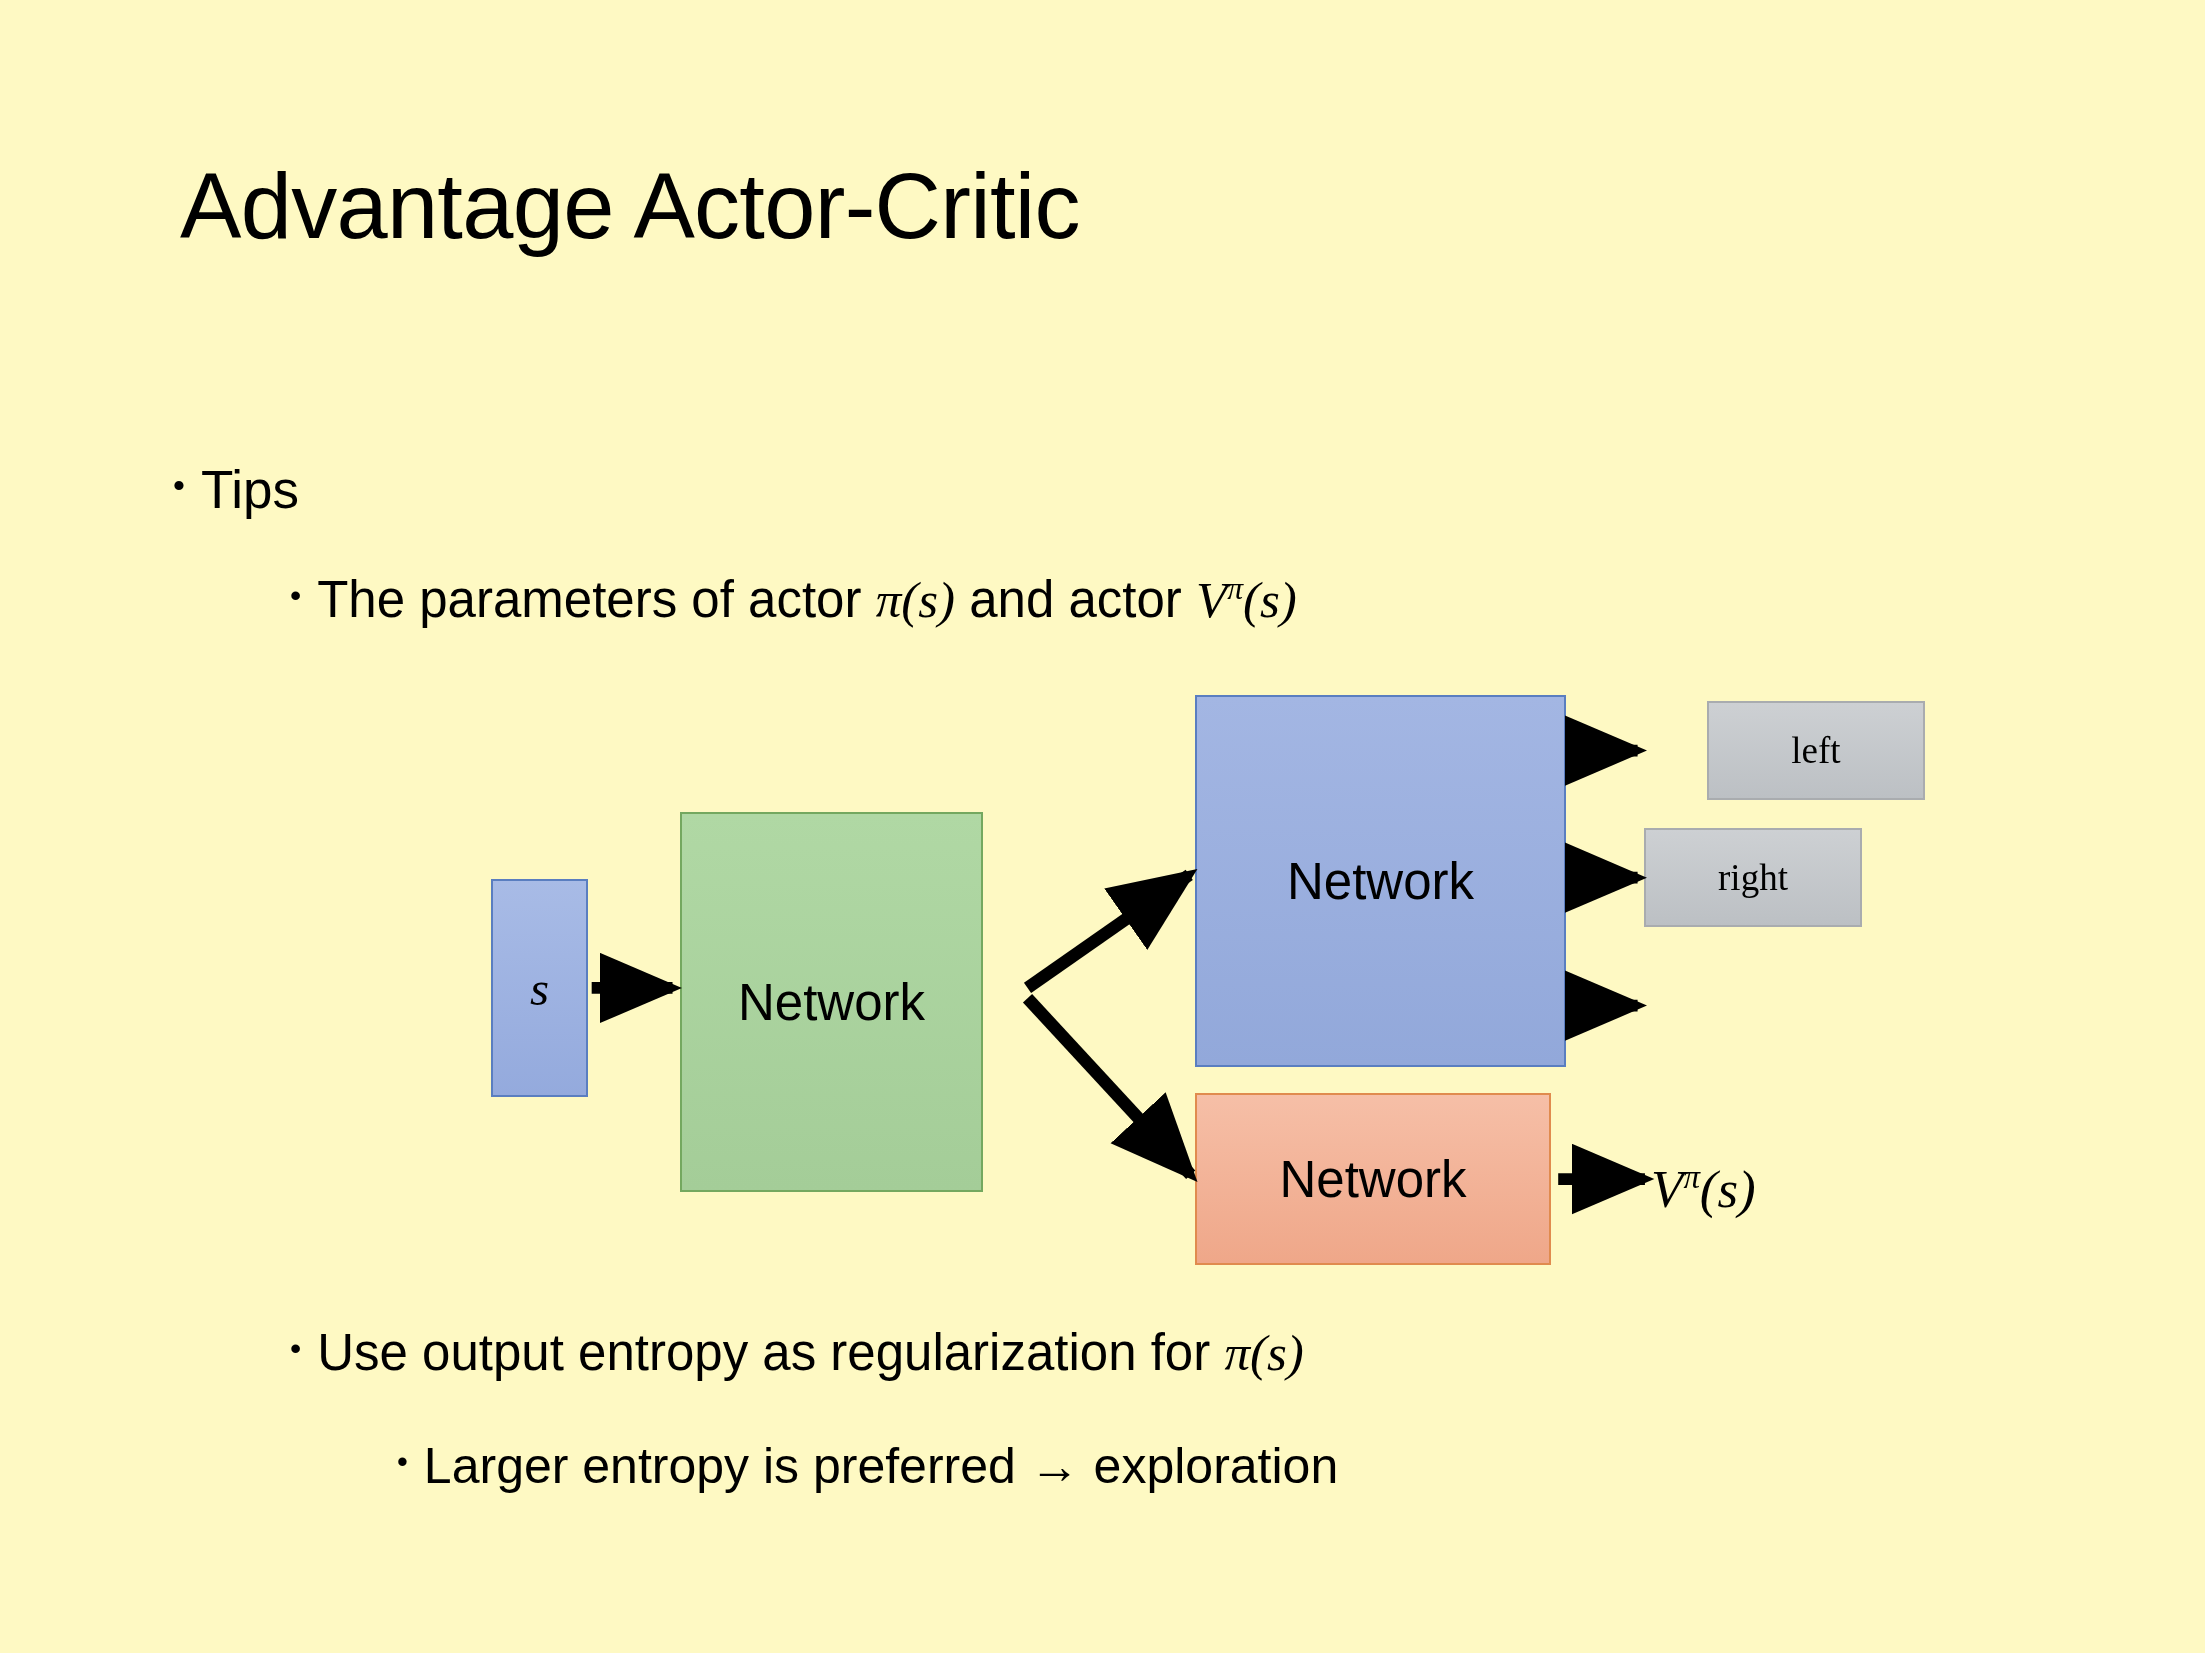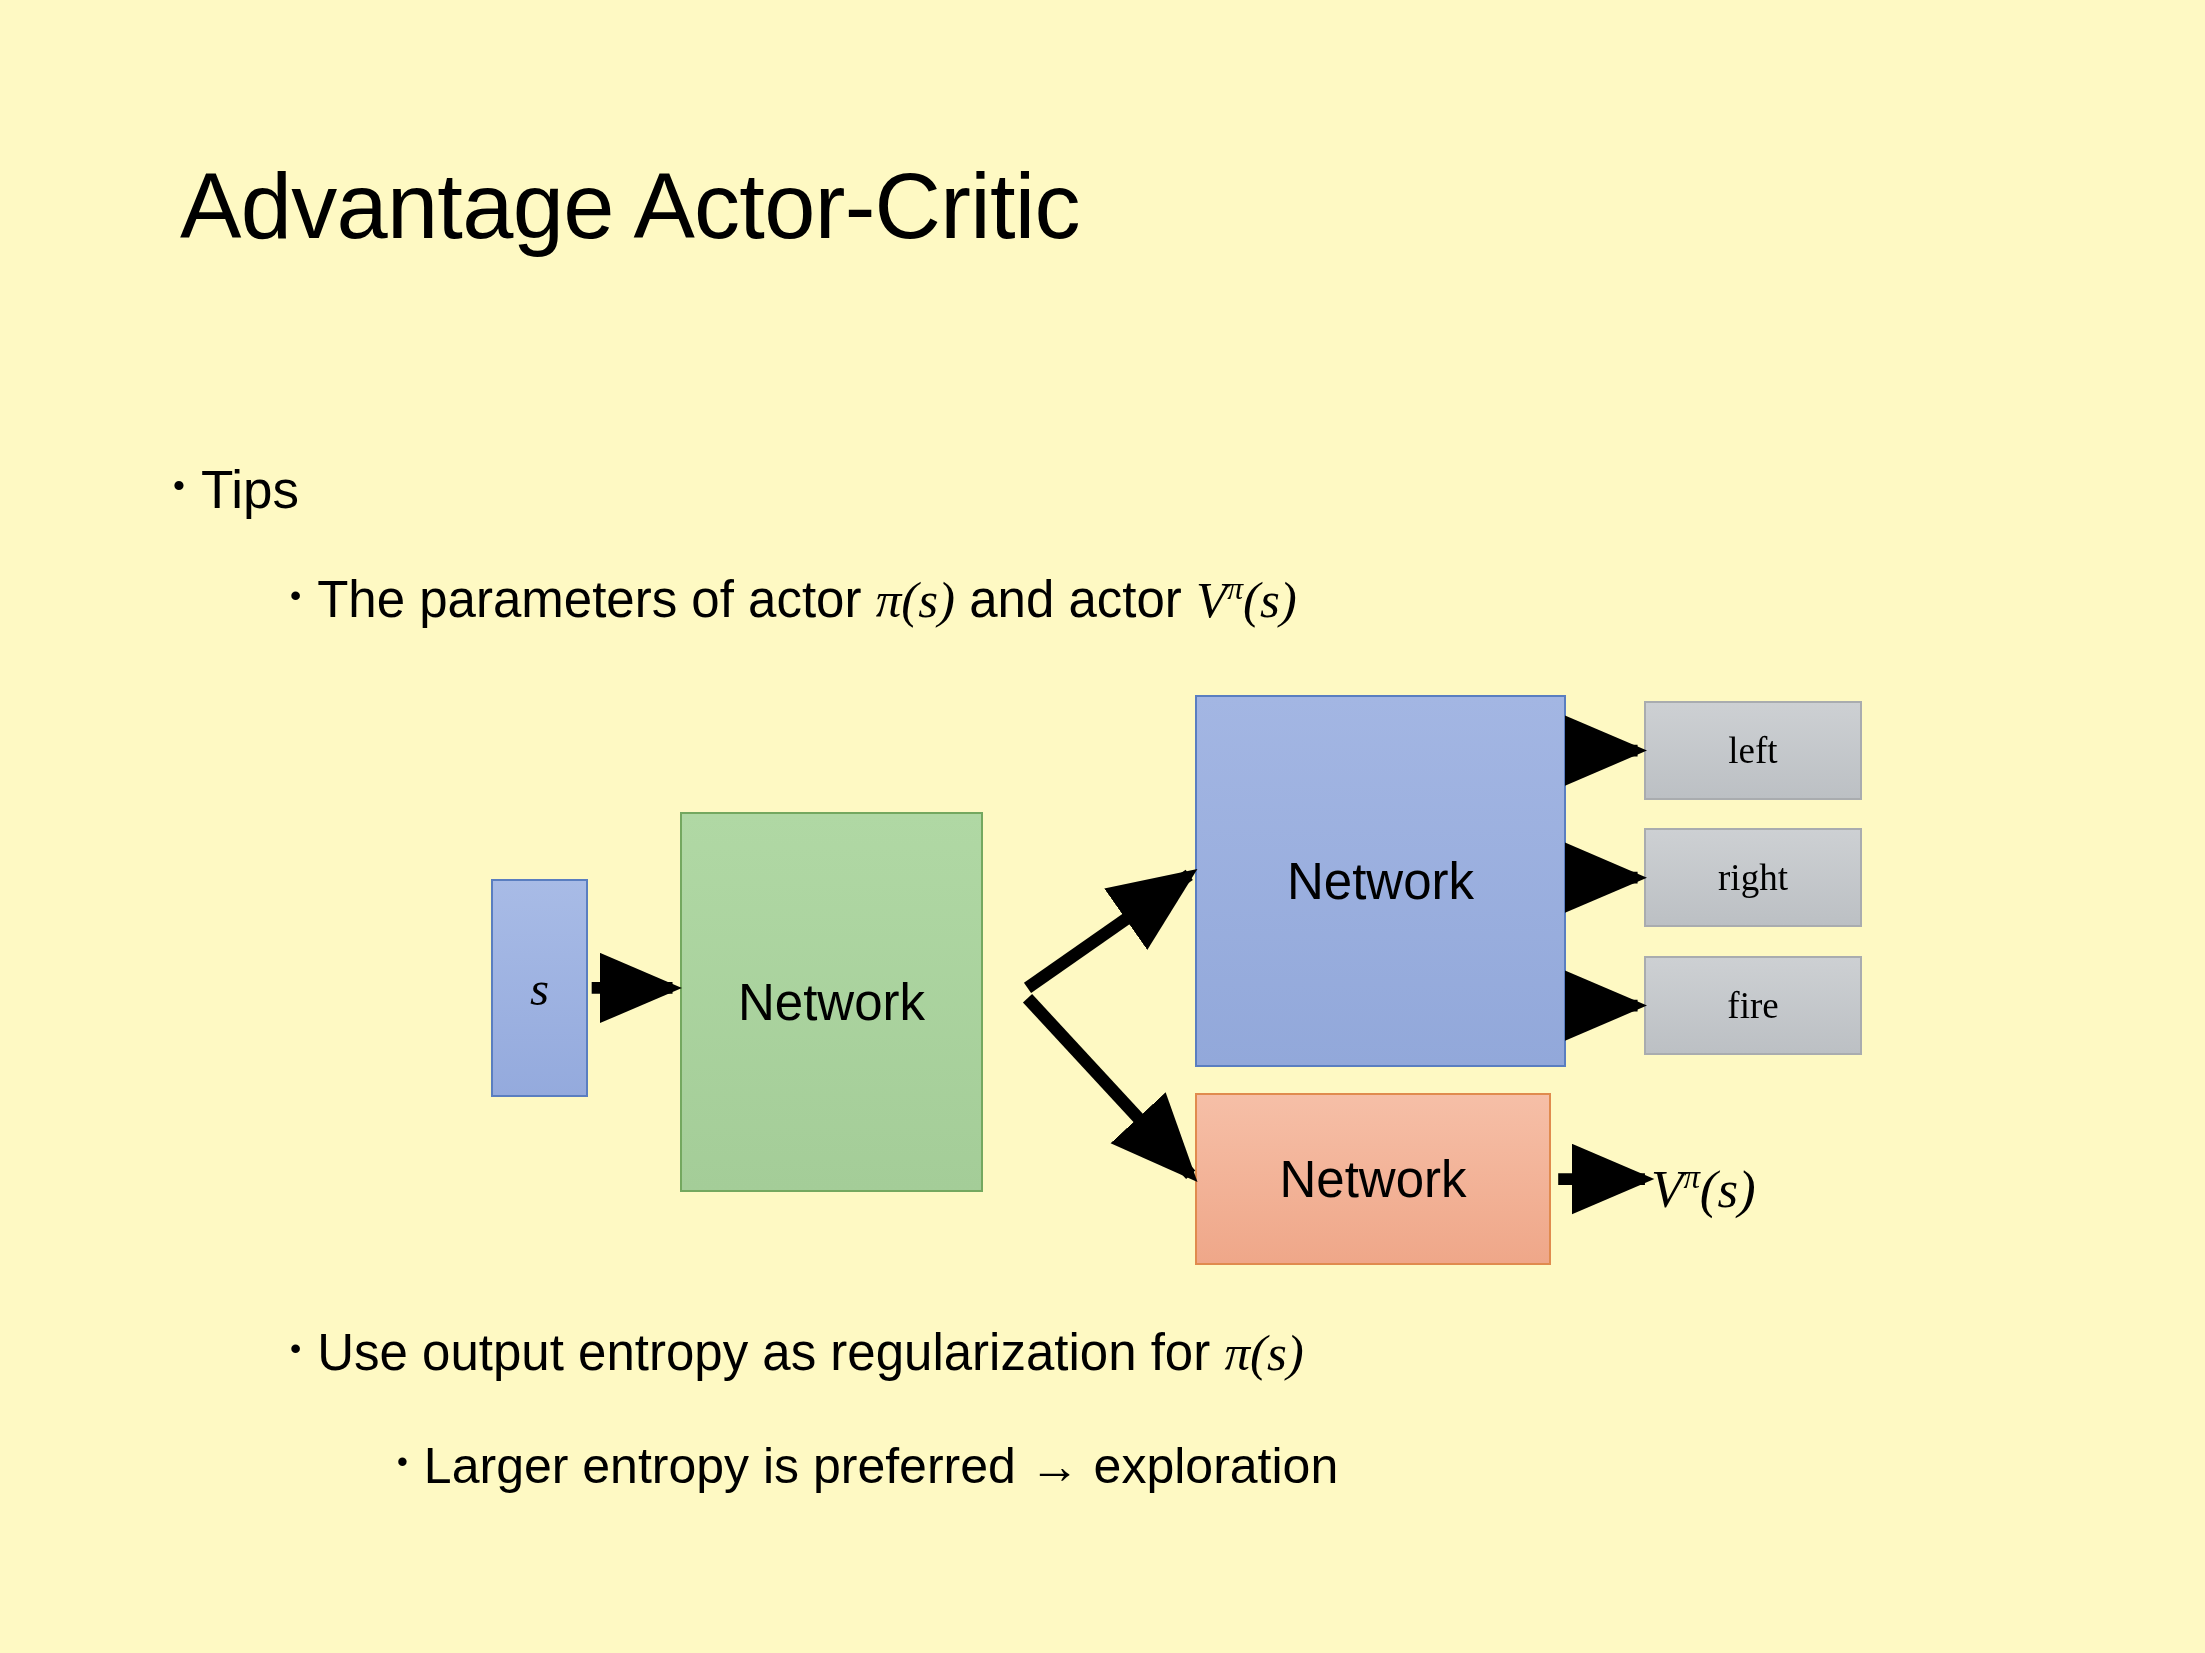"left" #gbox-left { left: 1644px -> 1707px }
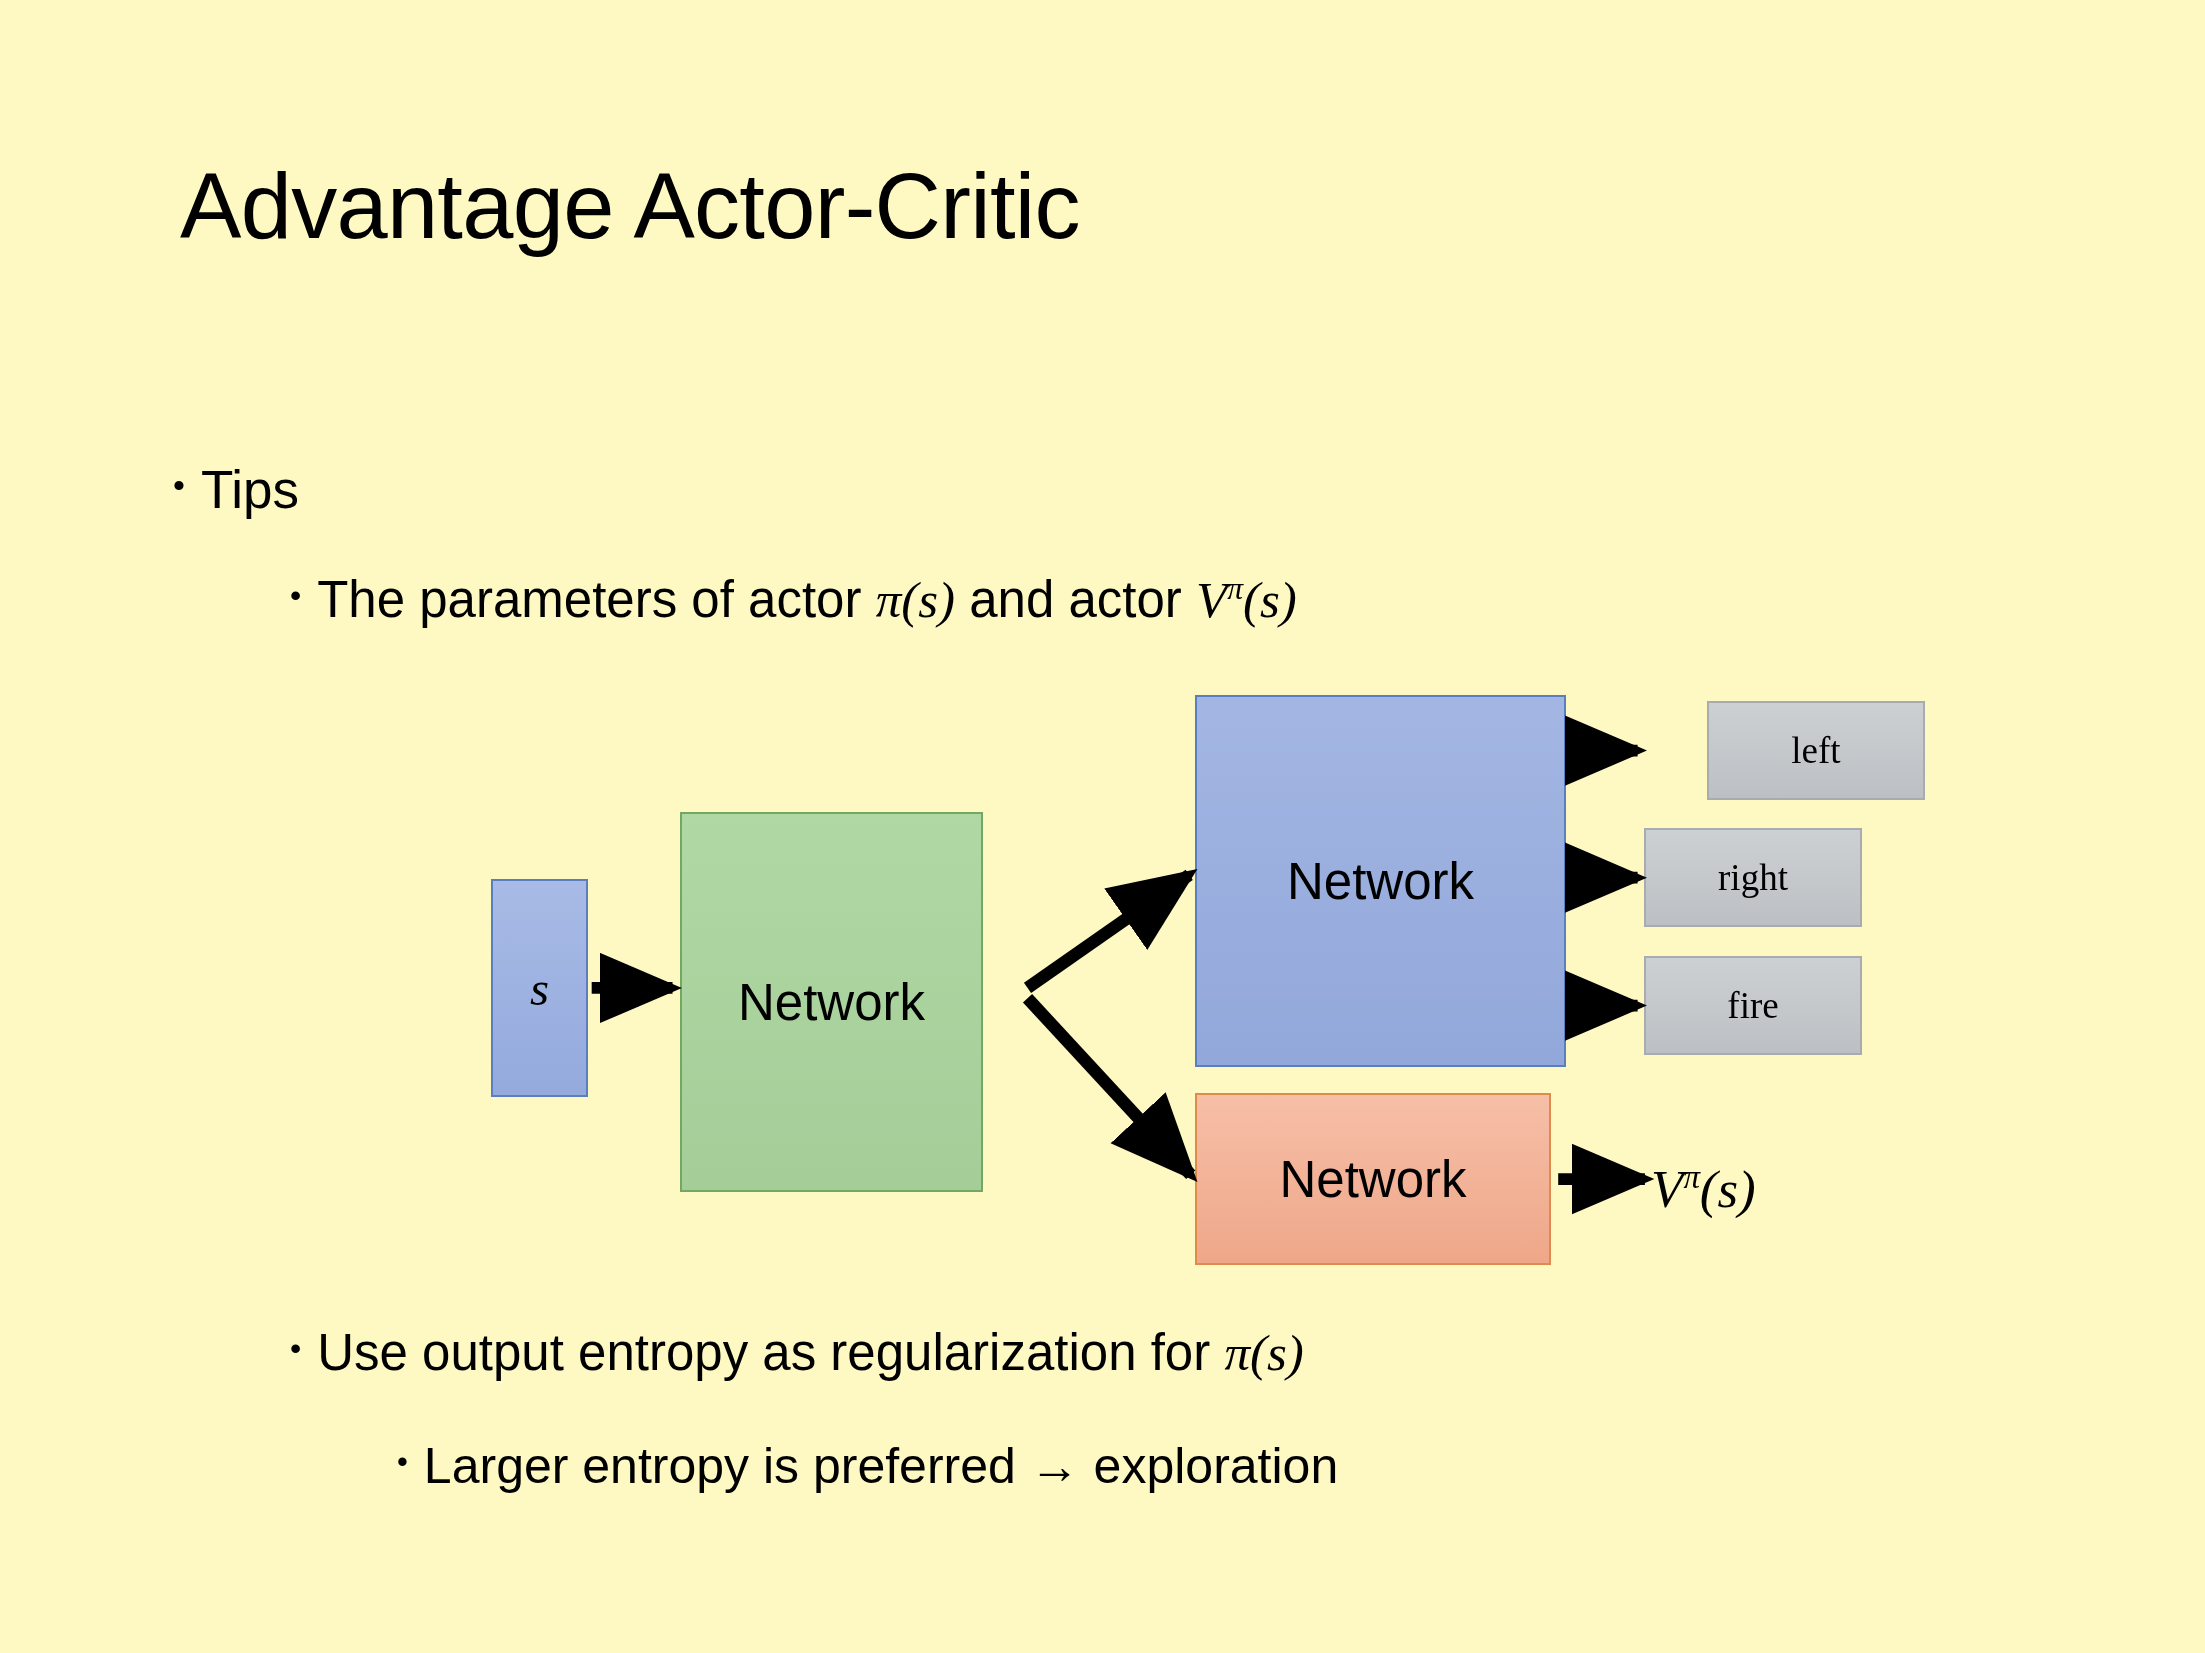"fire" div.gbox { html: <div> <span>fire</span> </div> -> none }
